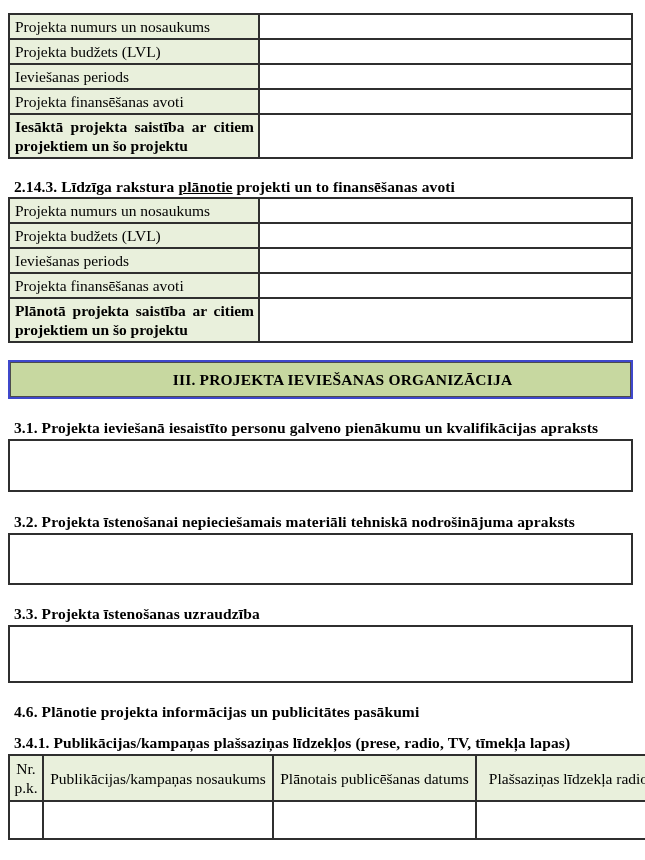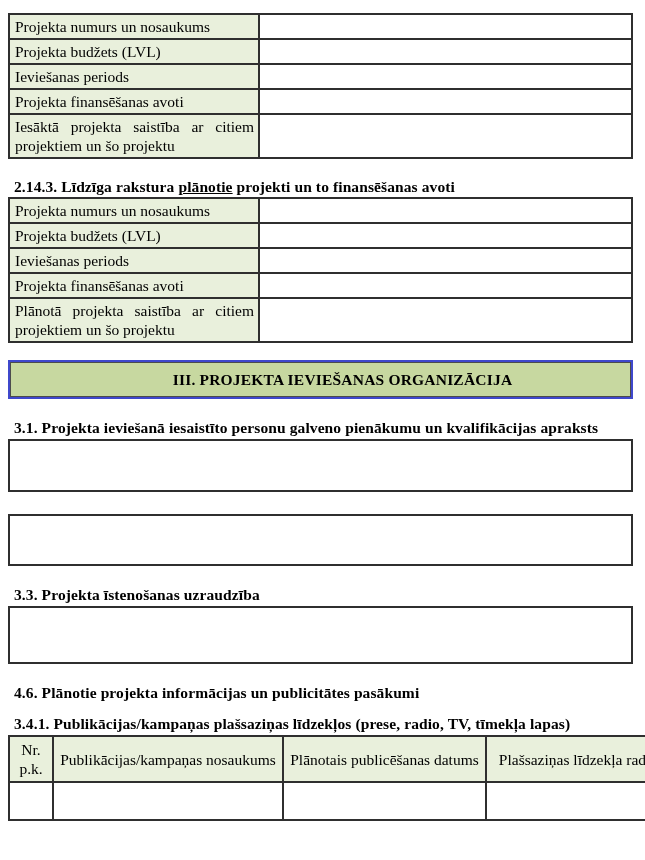"Iesāktā projekta saistība ar citiem" table.kv tr.tall td { font-weight: none -> bold }
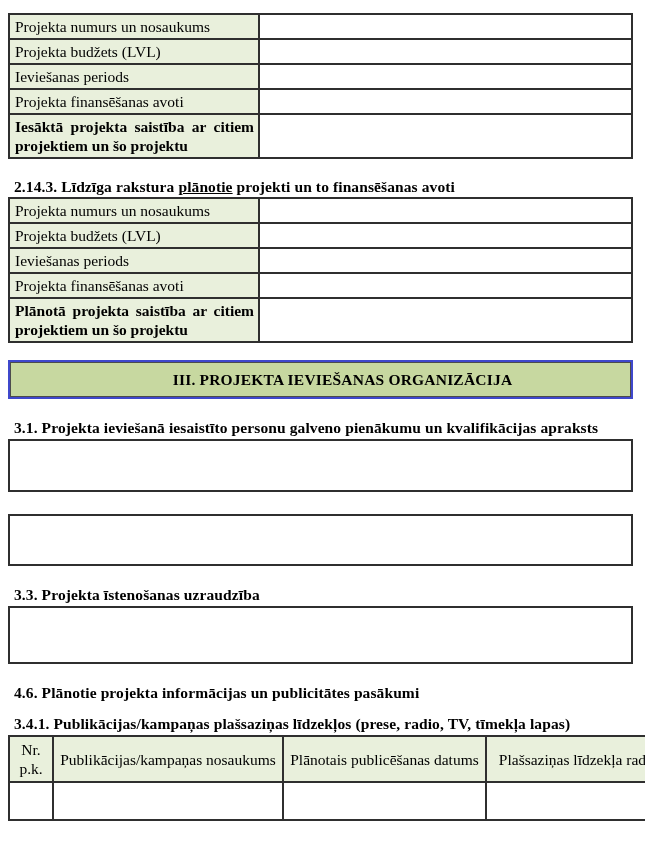"3.2. Projekta īstenošanai nepieciešamais" h2.sec-heading { html: none -> <h2>3.2. Projekta īstenošanai nepieciešamais materiāli tehniskā nodrošinājuma apraksts</h2> }
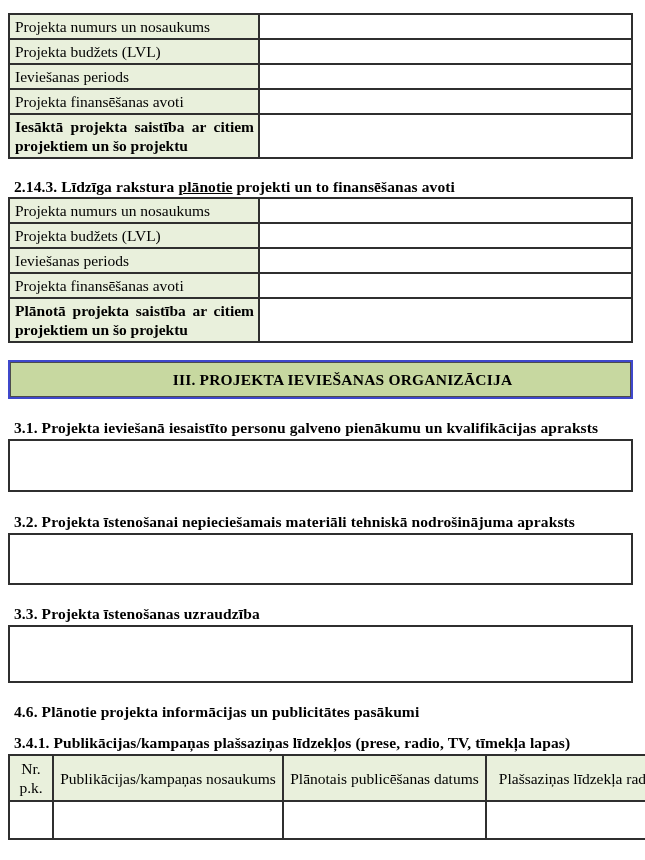"Nr. p.k." .col-nr { width: 44px -> 34px }
